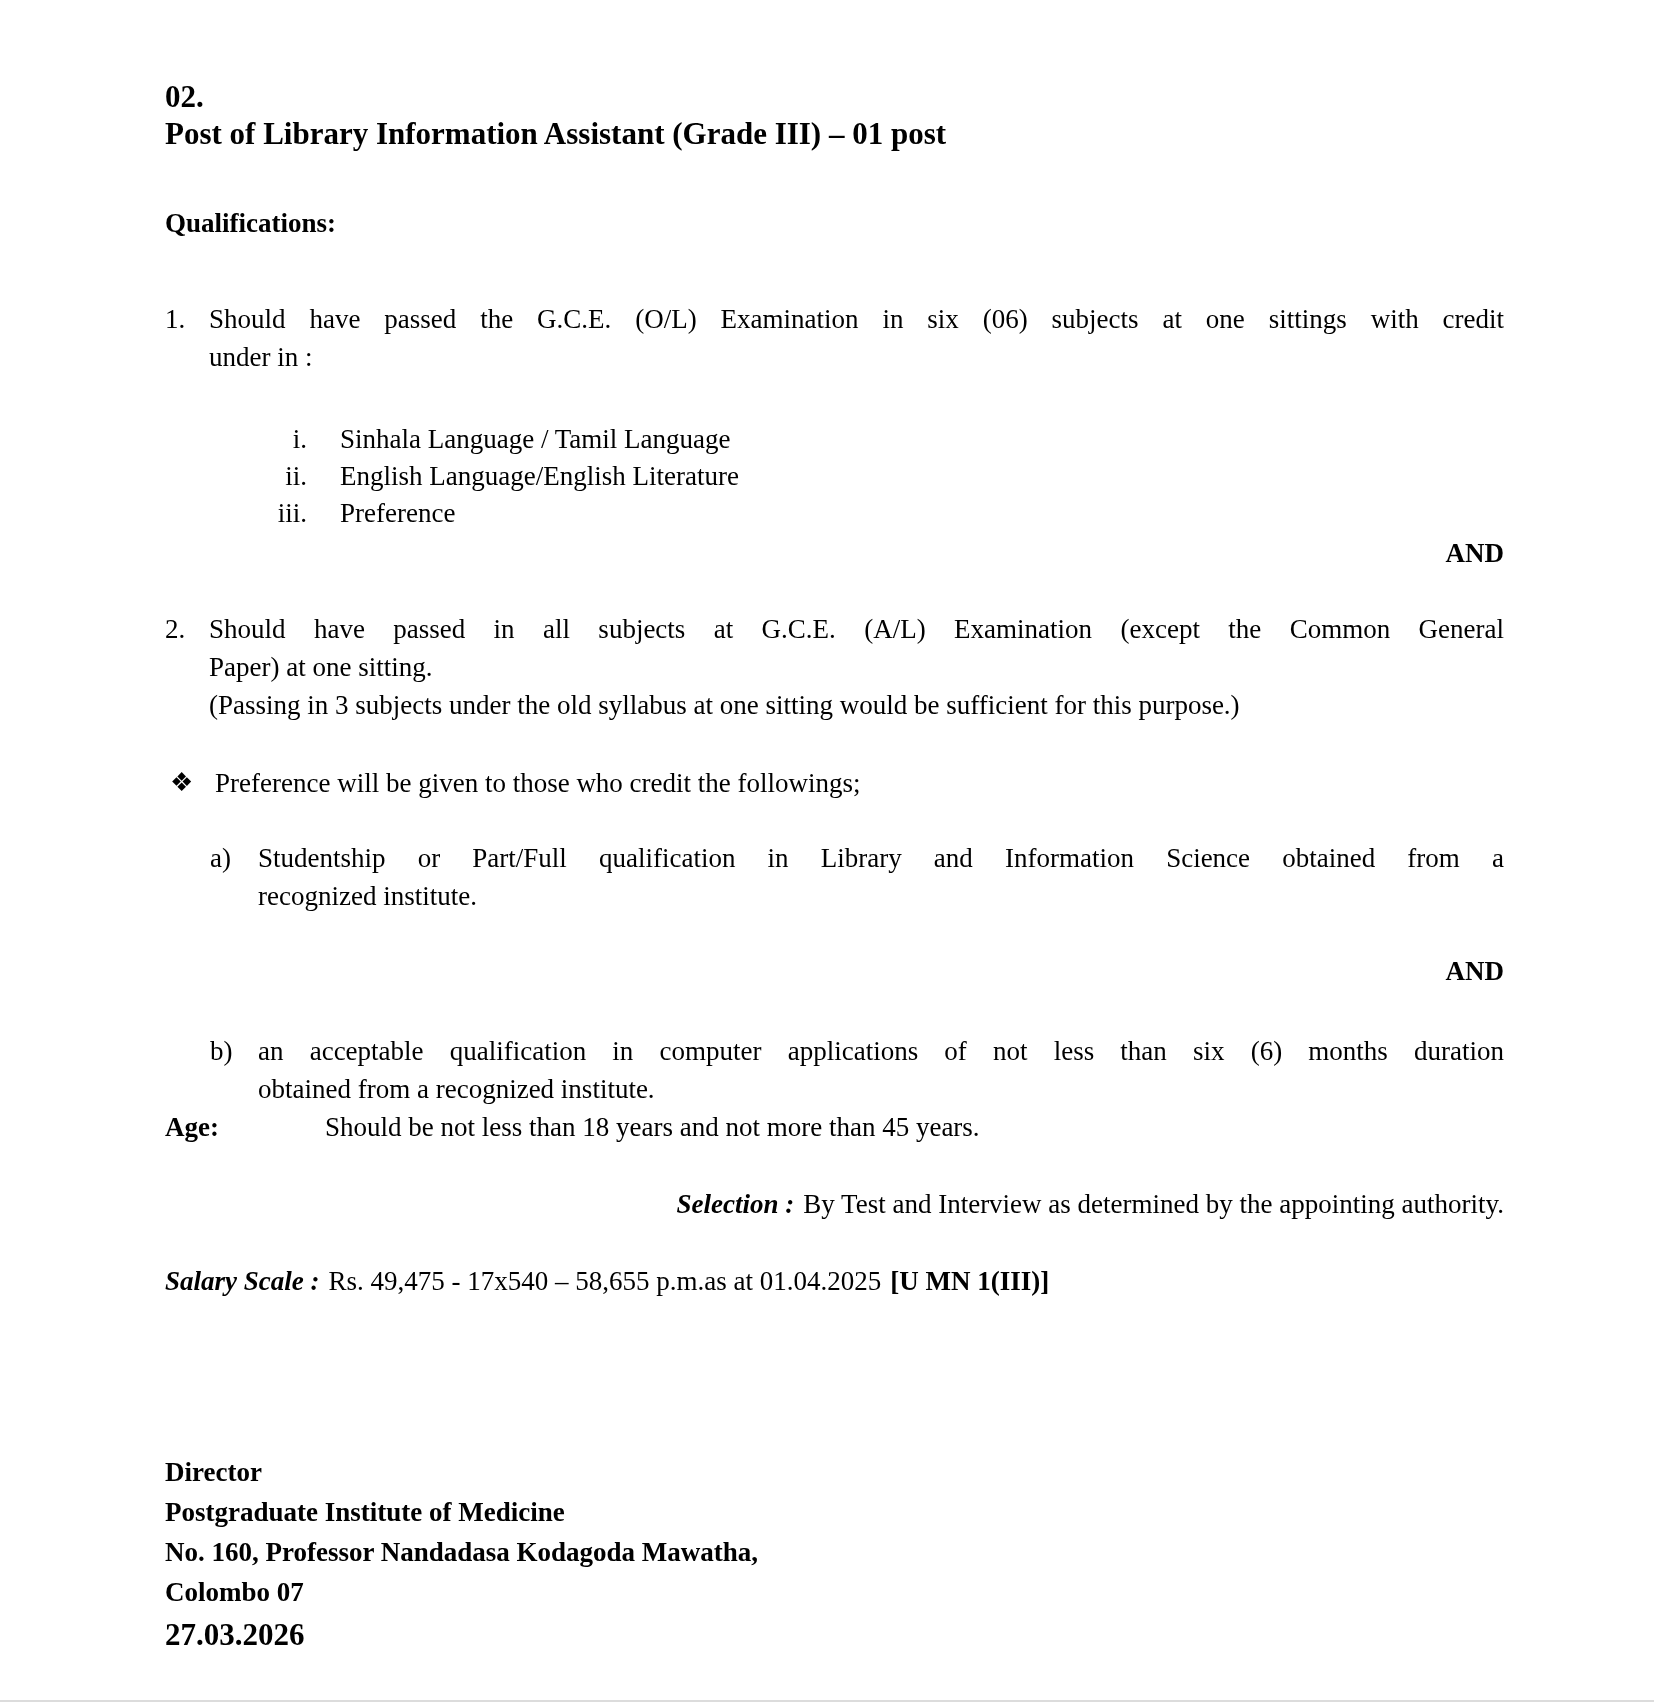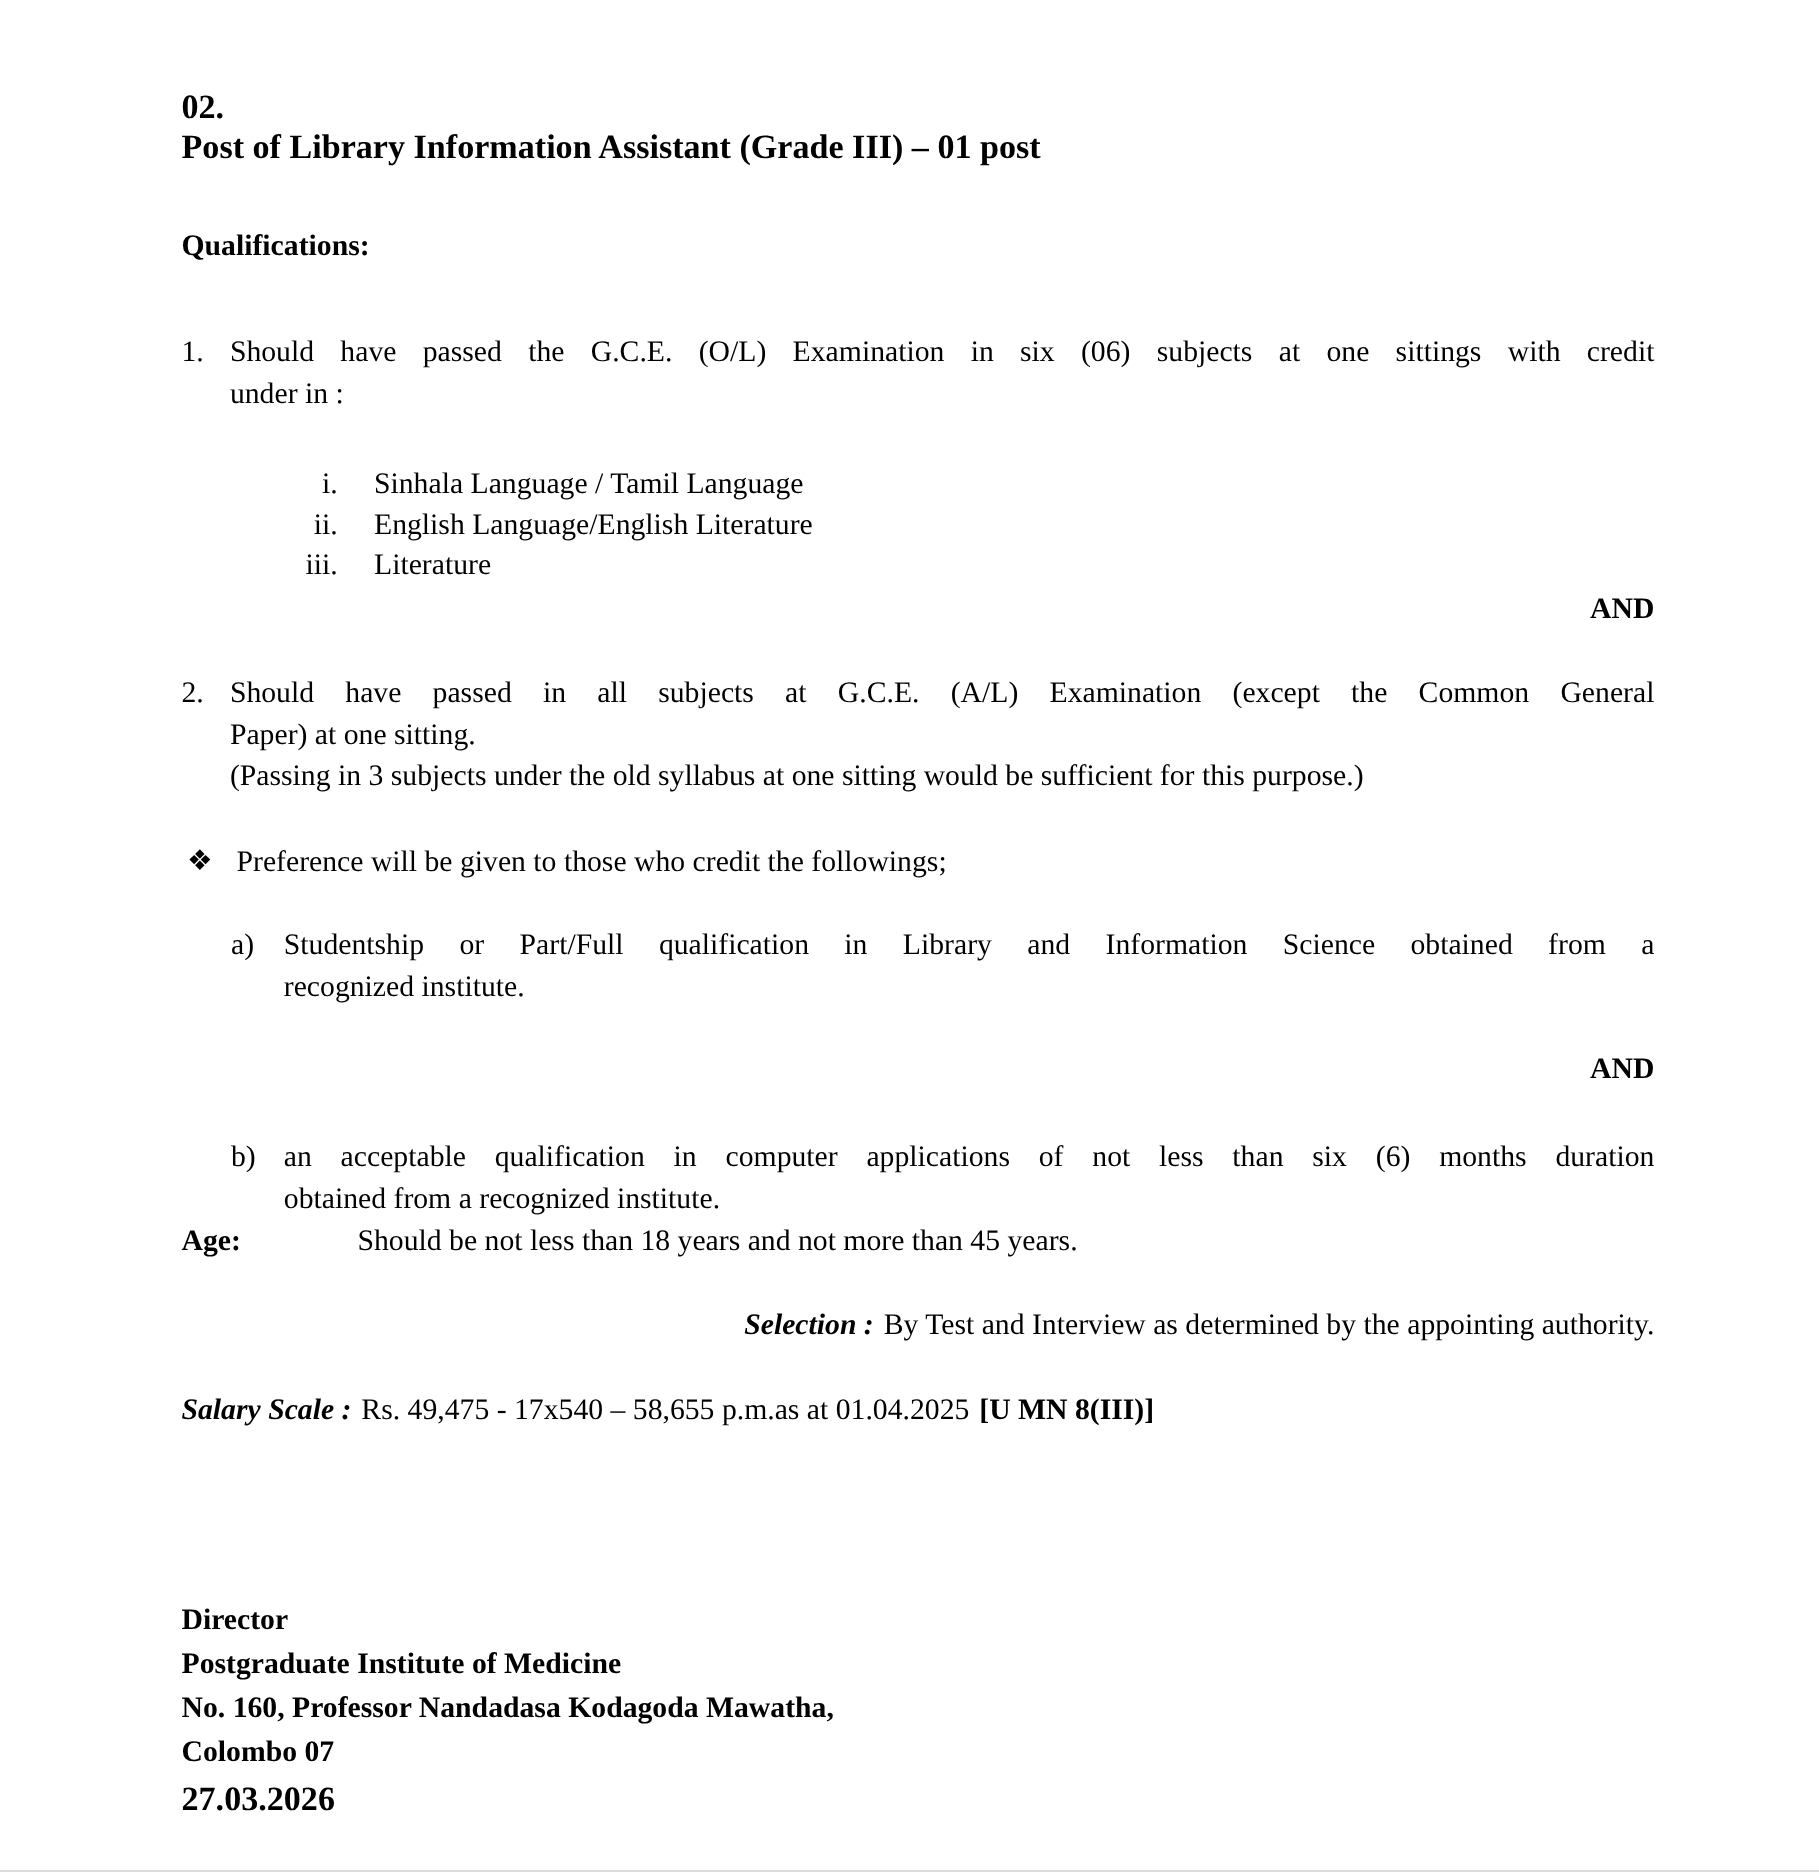"Literature" span.lbl { text: Literature -> Preference }
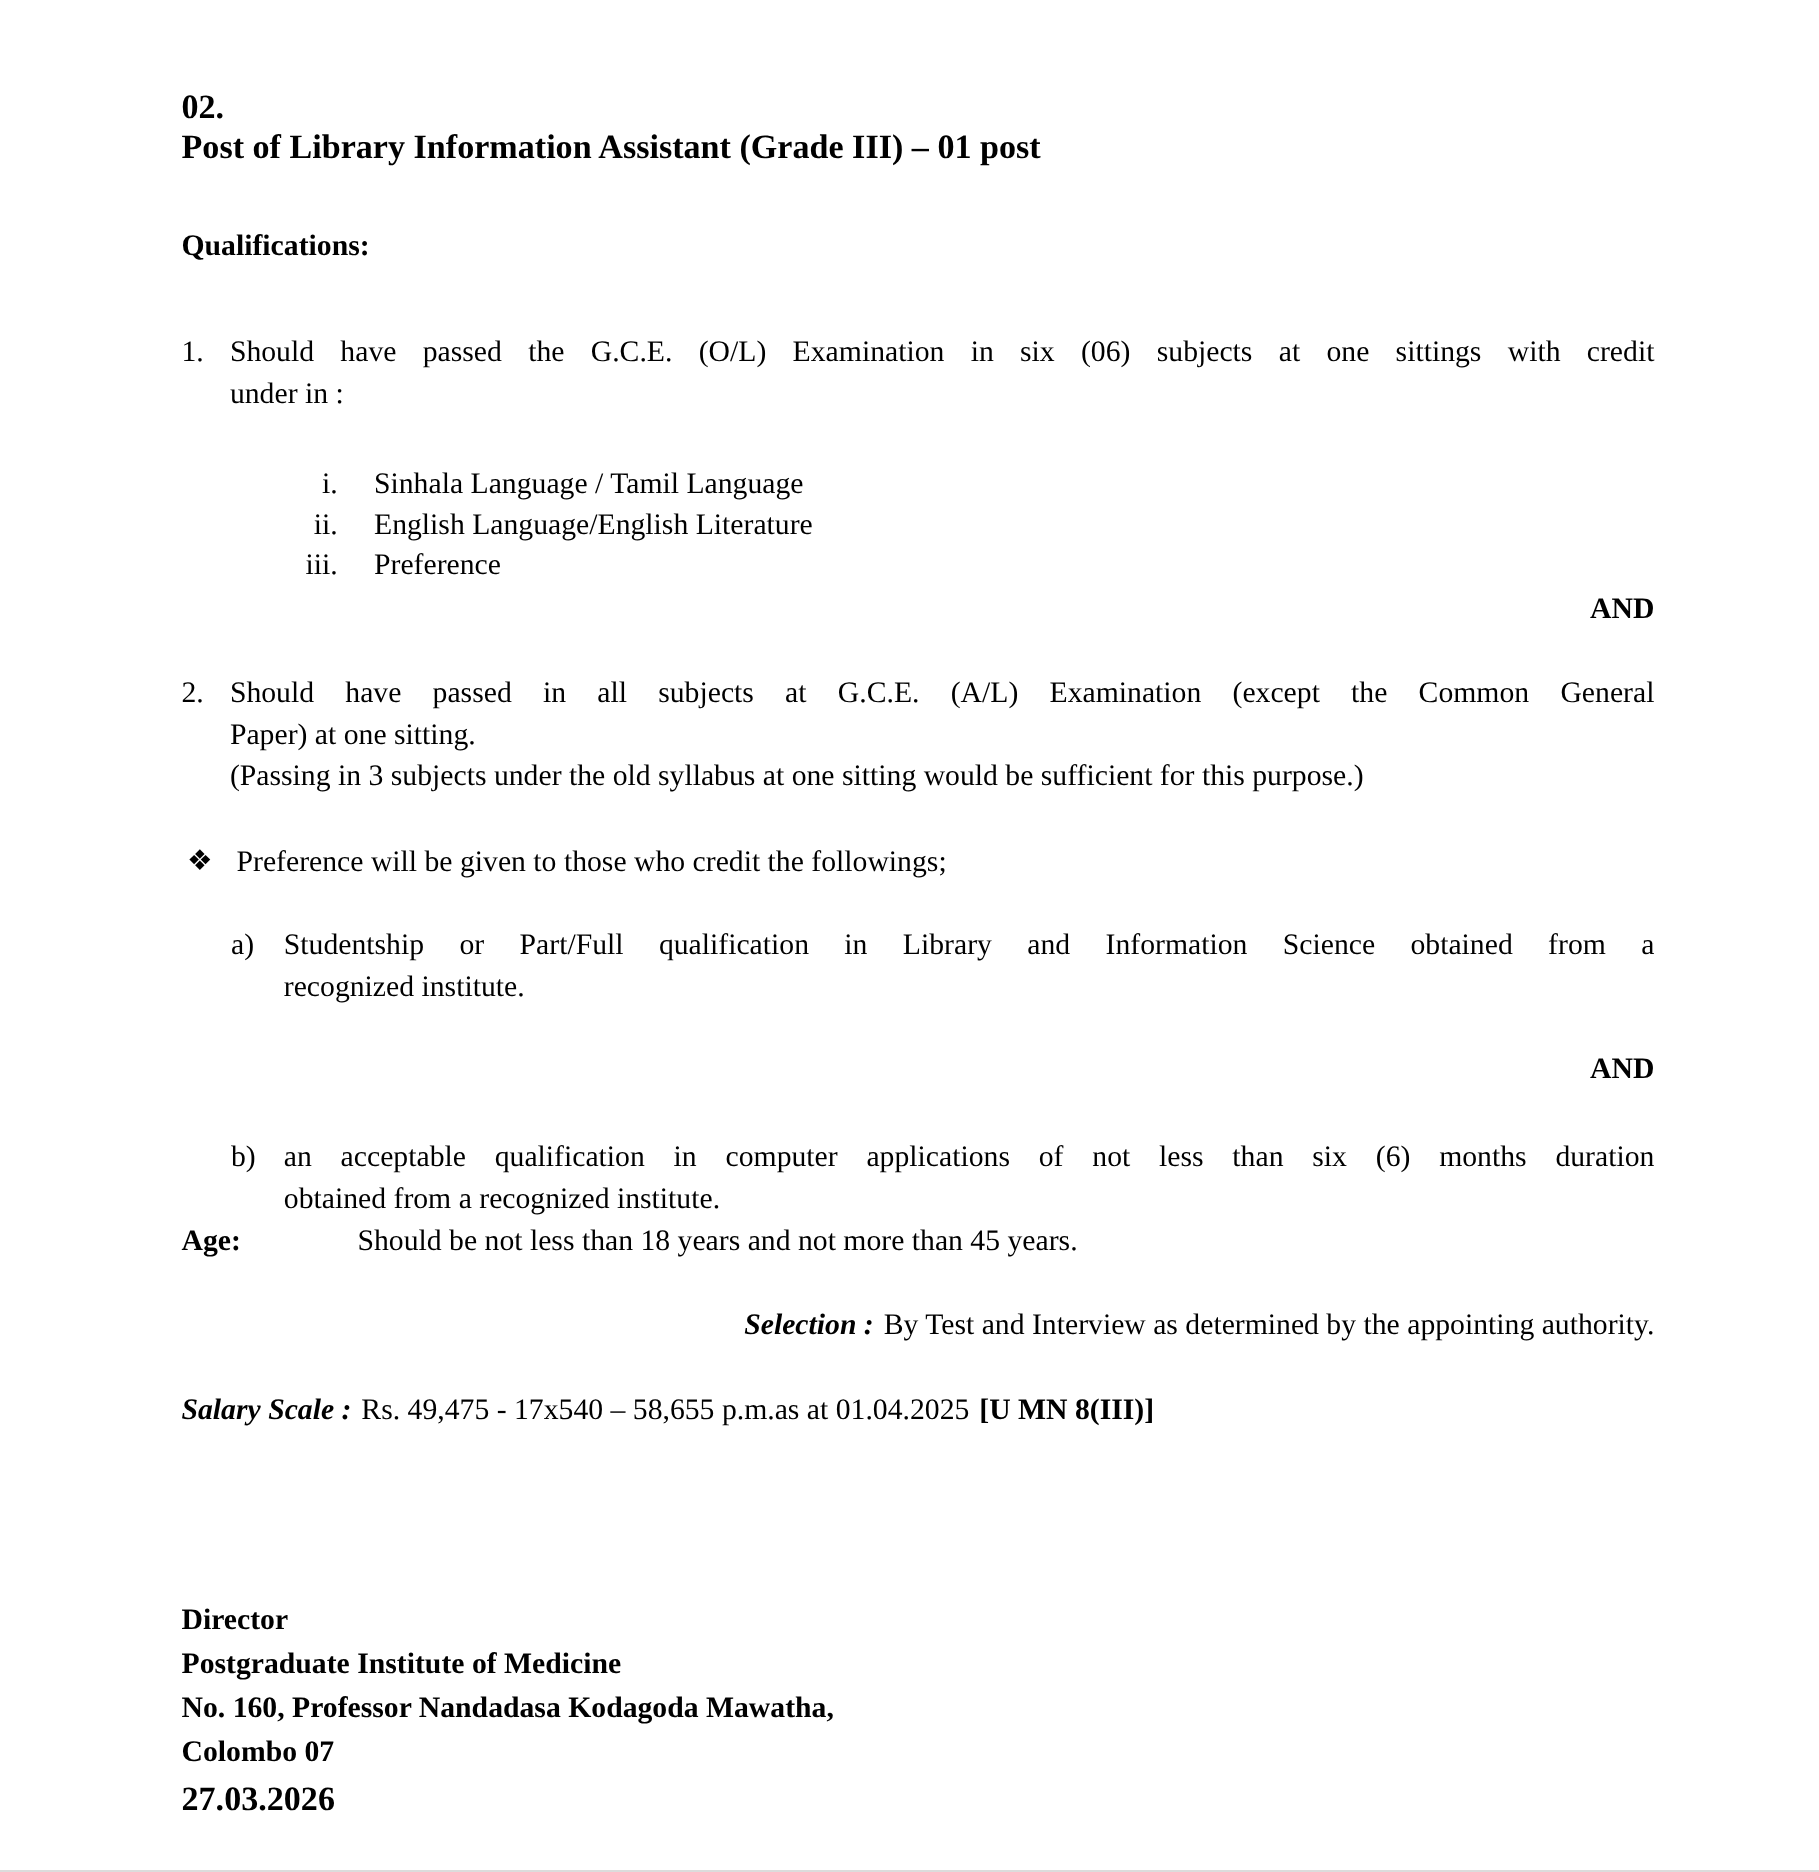"[U MN 8(III)]" span.sal-code { text: 8 -> 1 }
